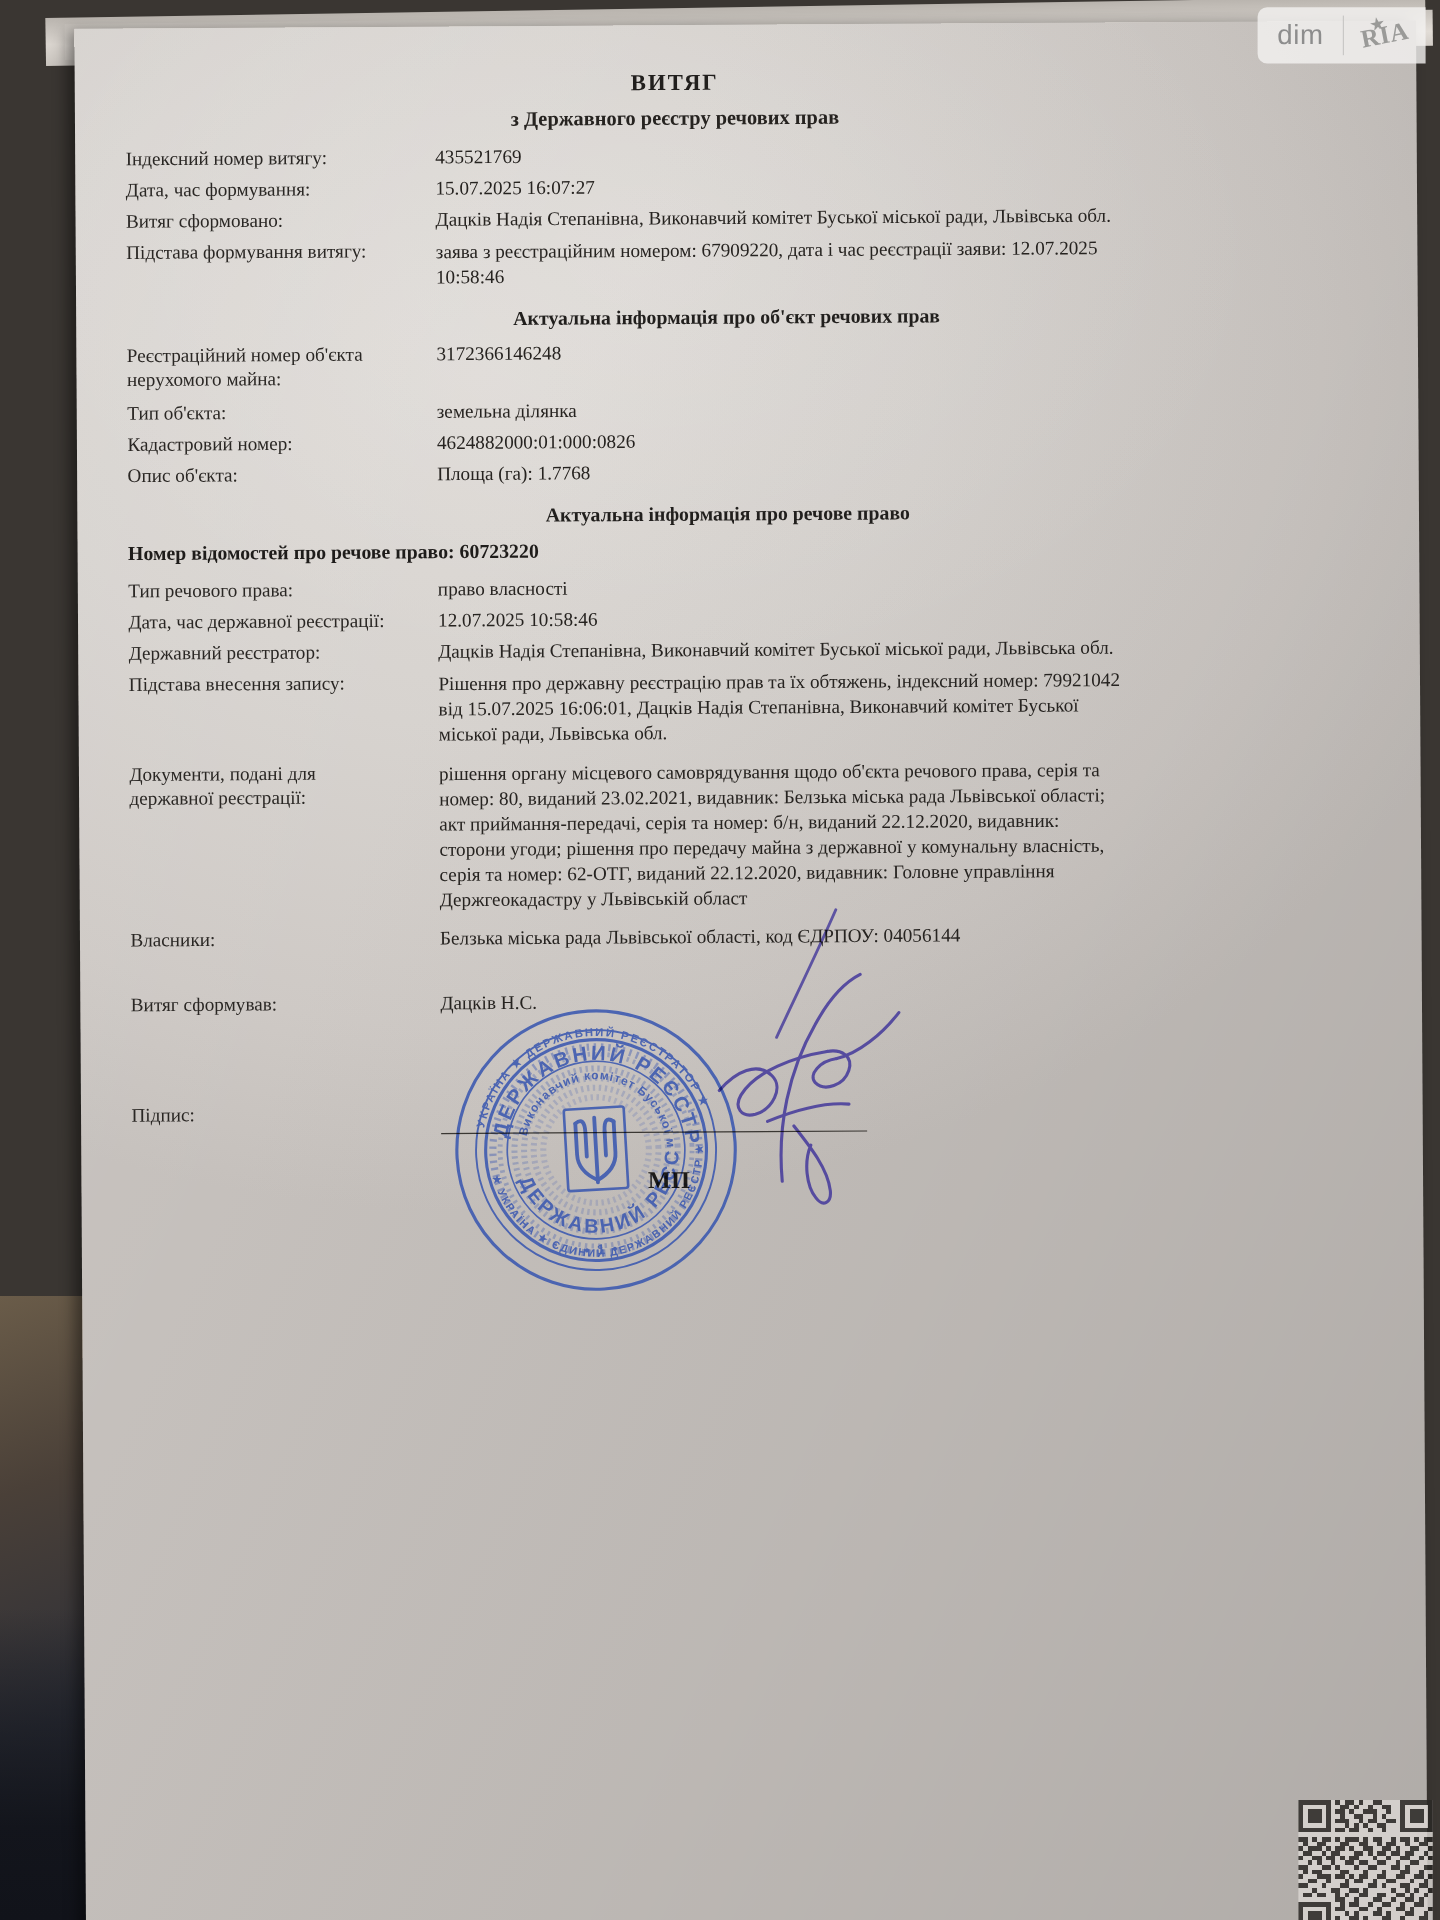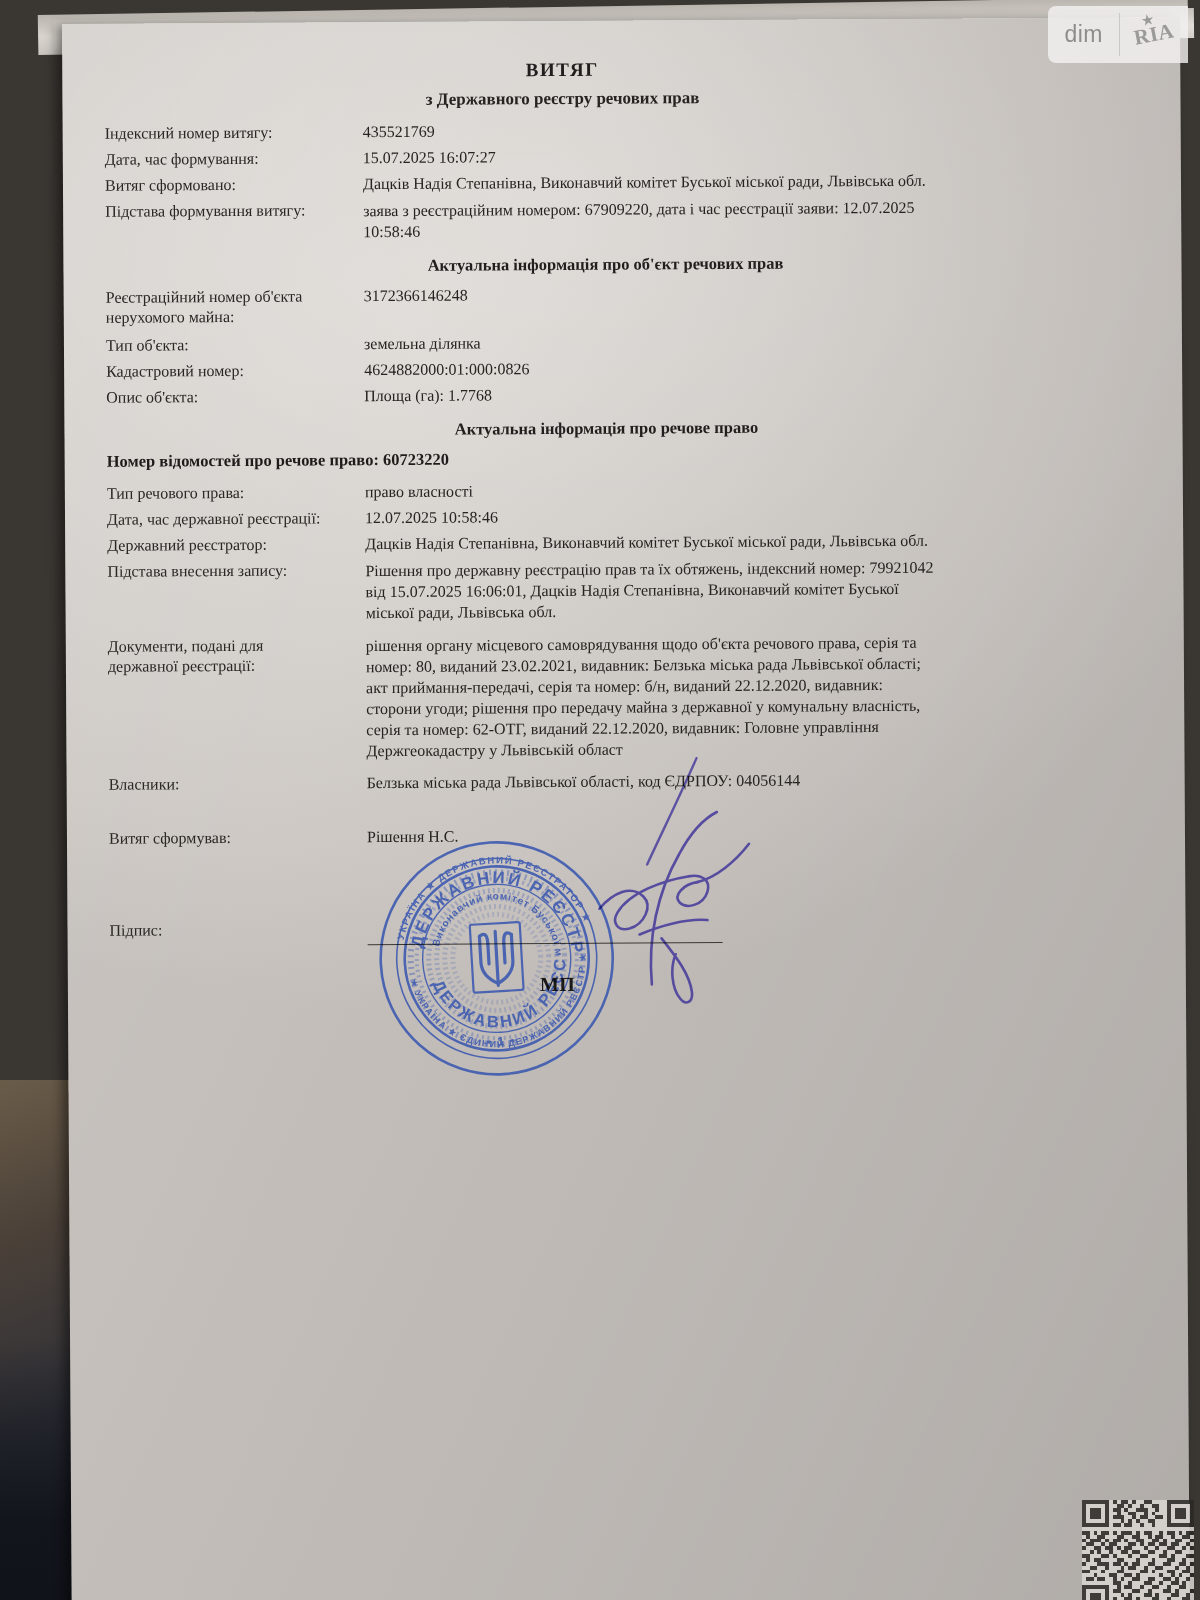"dim" .watermark { height: 57px -> 47px }
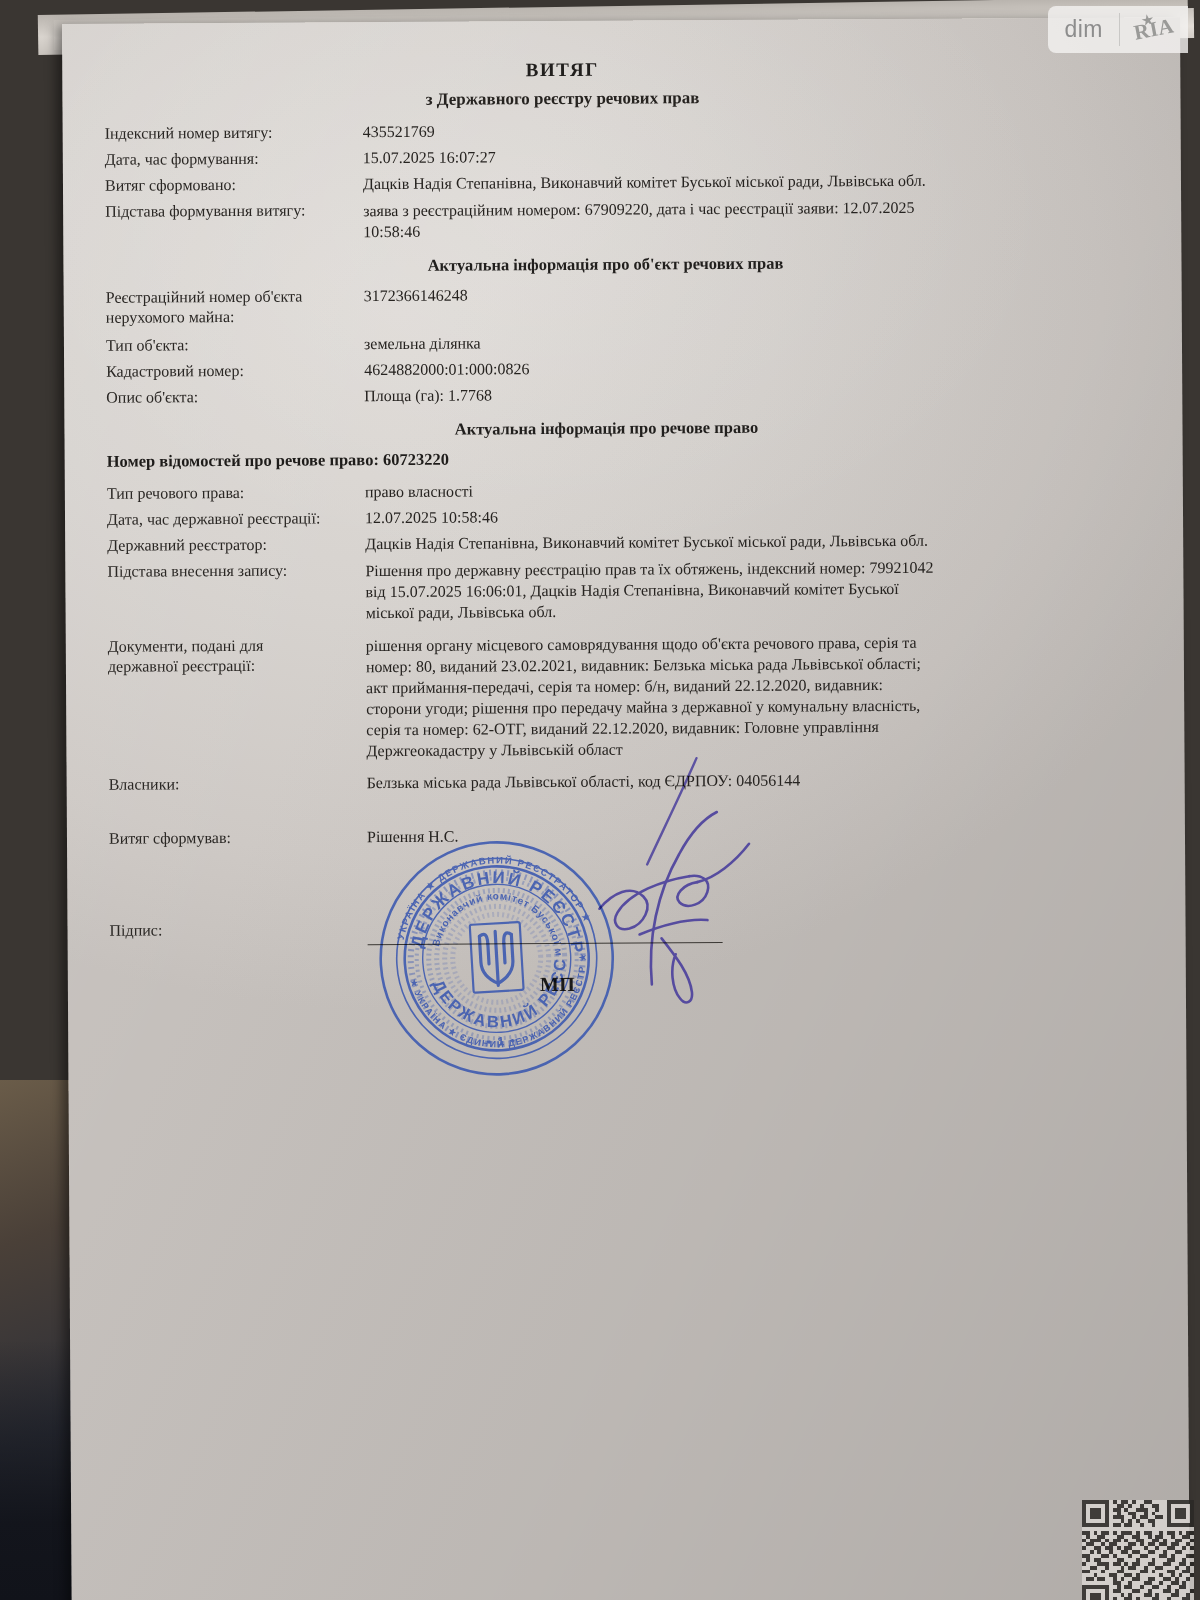"Рішення Н.С." div.value { text: Рішення -> Дацків }
